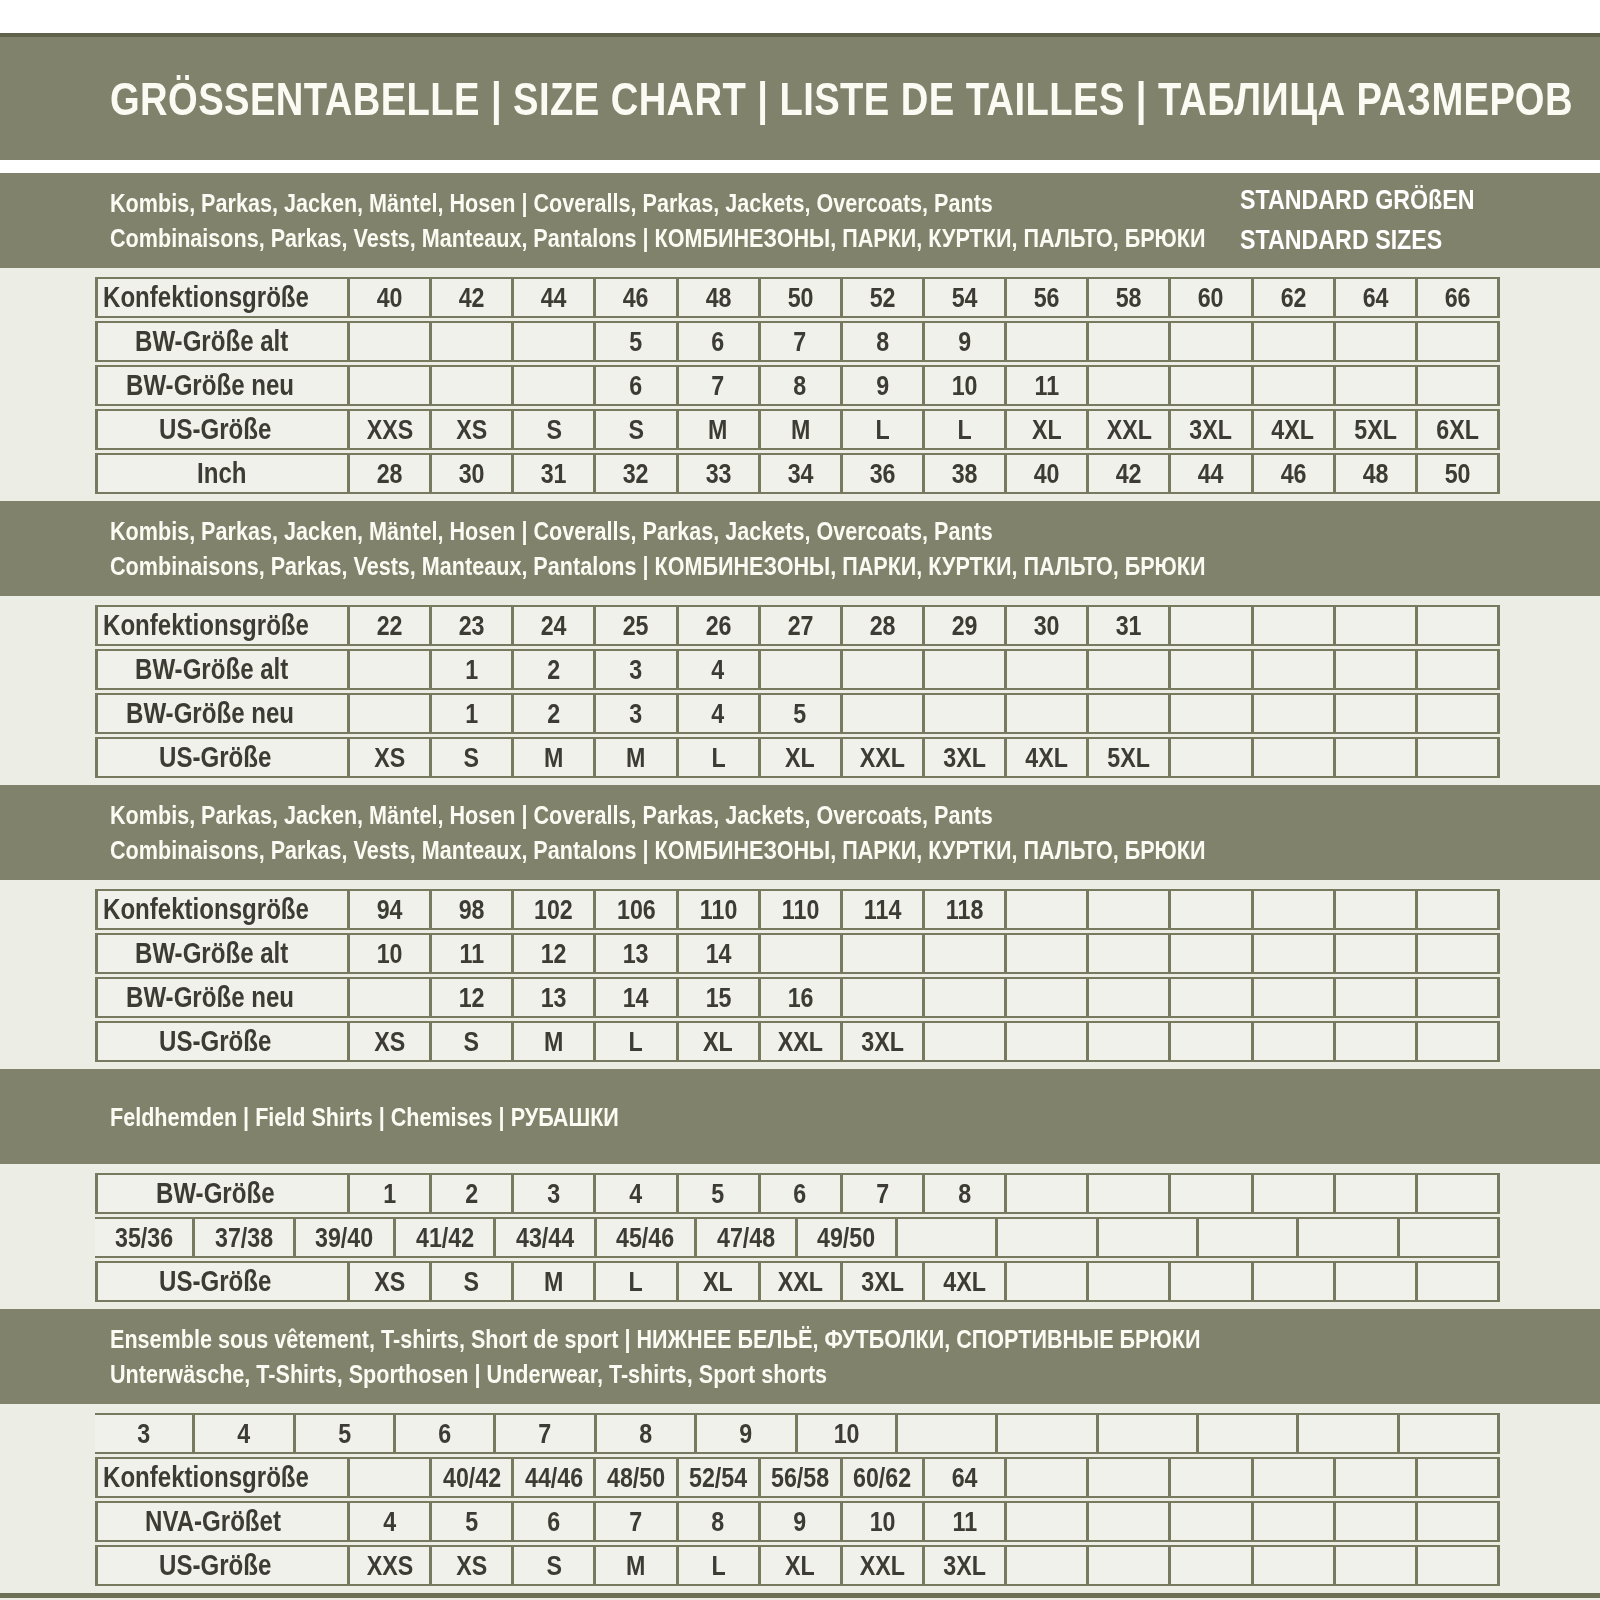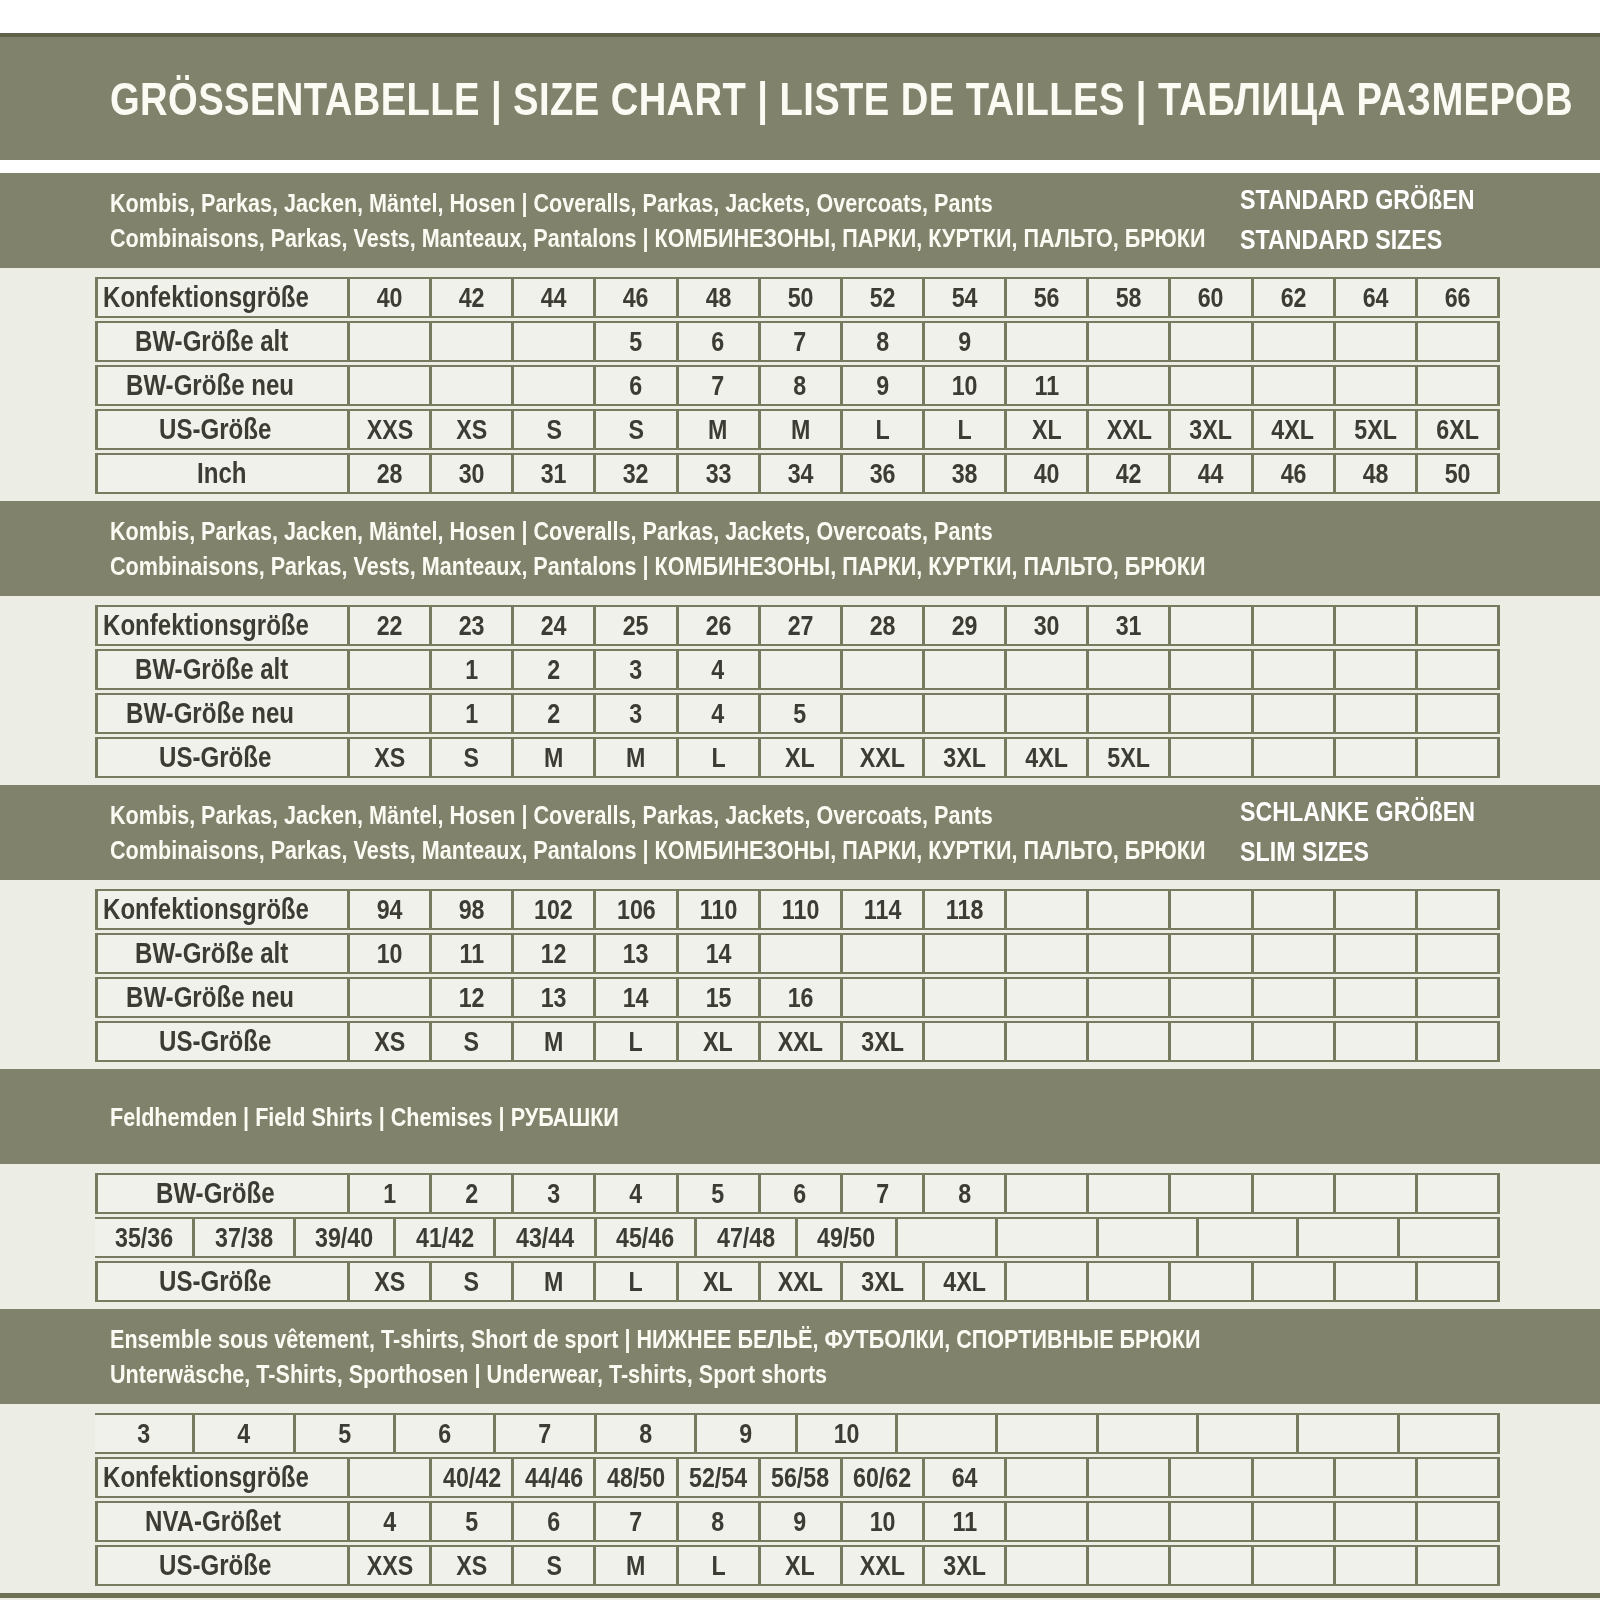"SCHLANKE GRÖßEN" div.badge { html: <div> <div><span>SCHLANKE GRÖßEN</span></div> <div><span>SLIM SIZES</span></div> </div> -> none }
